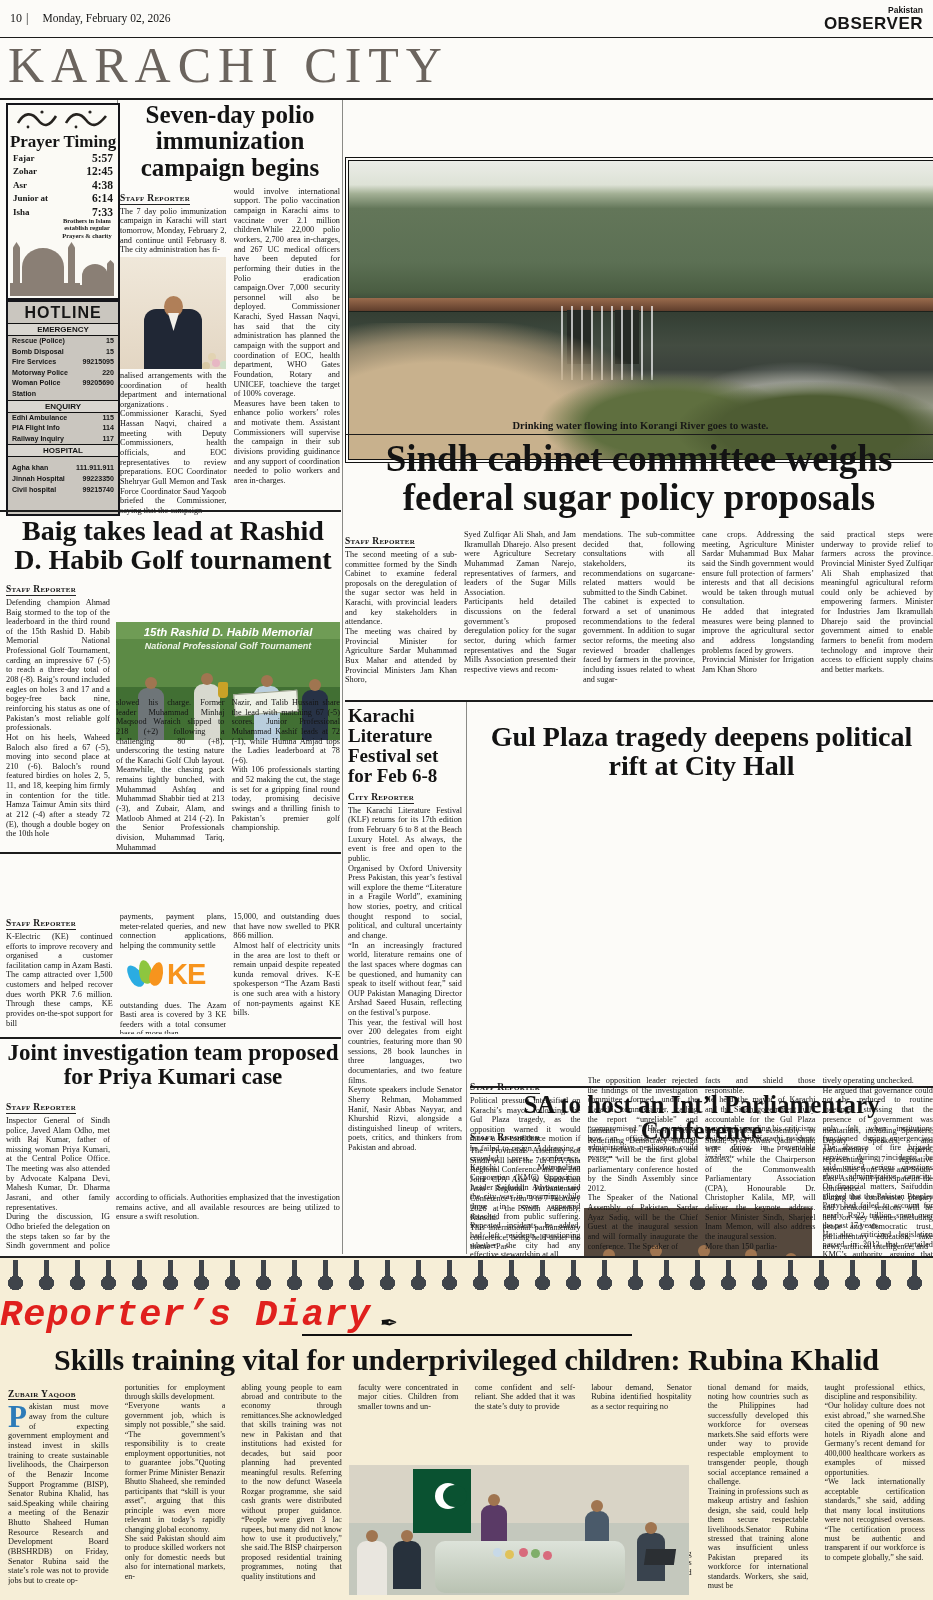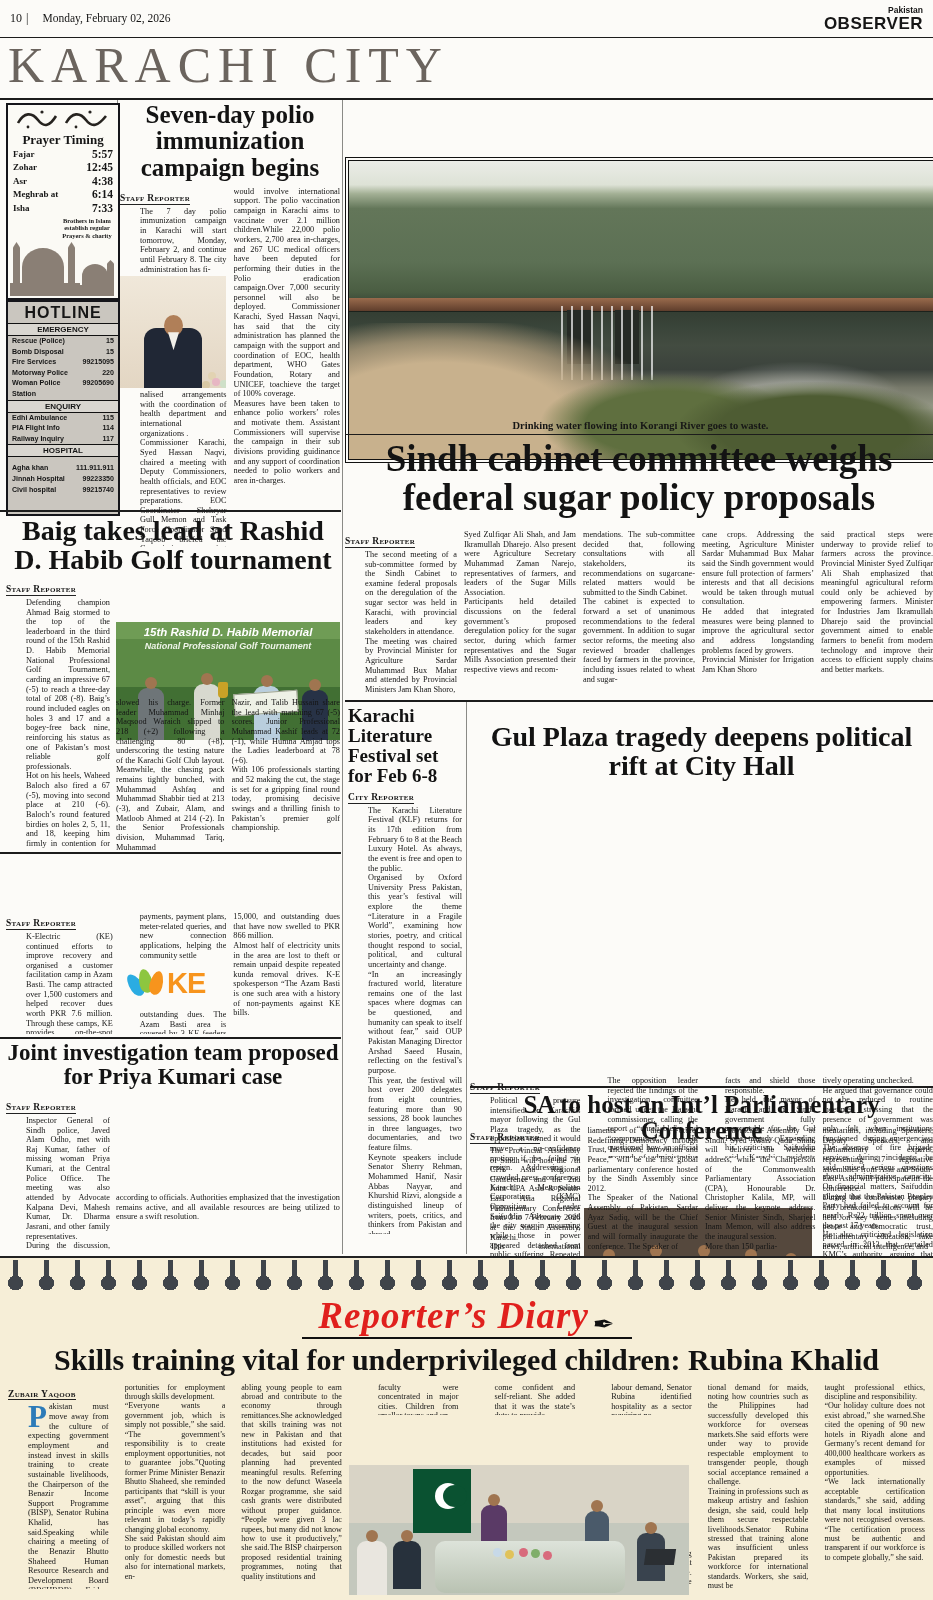"Prayer Timing" .pr-title { font-size: 13px -> 17px }
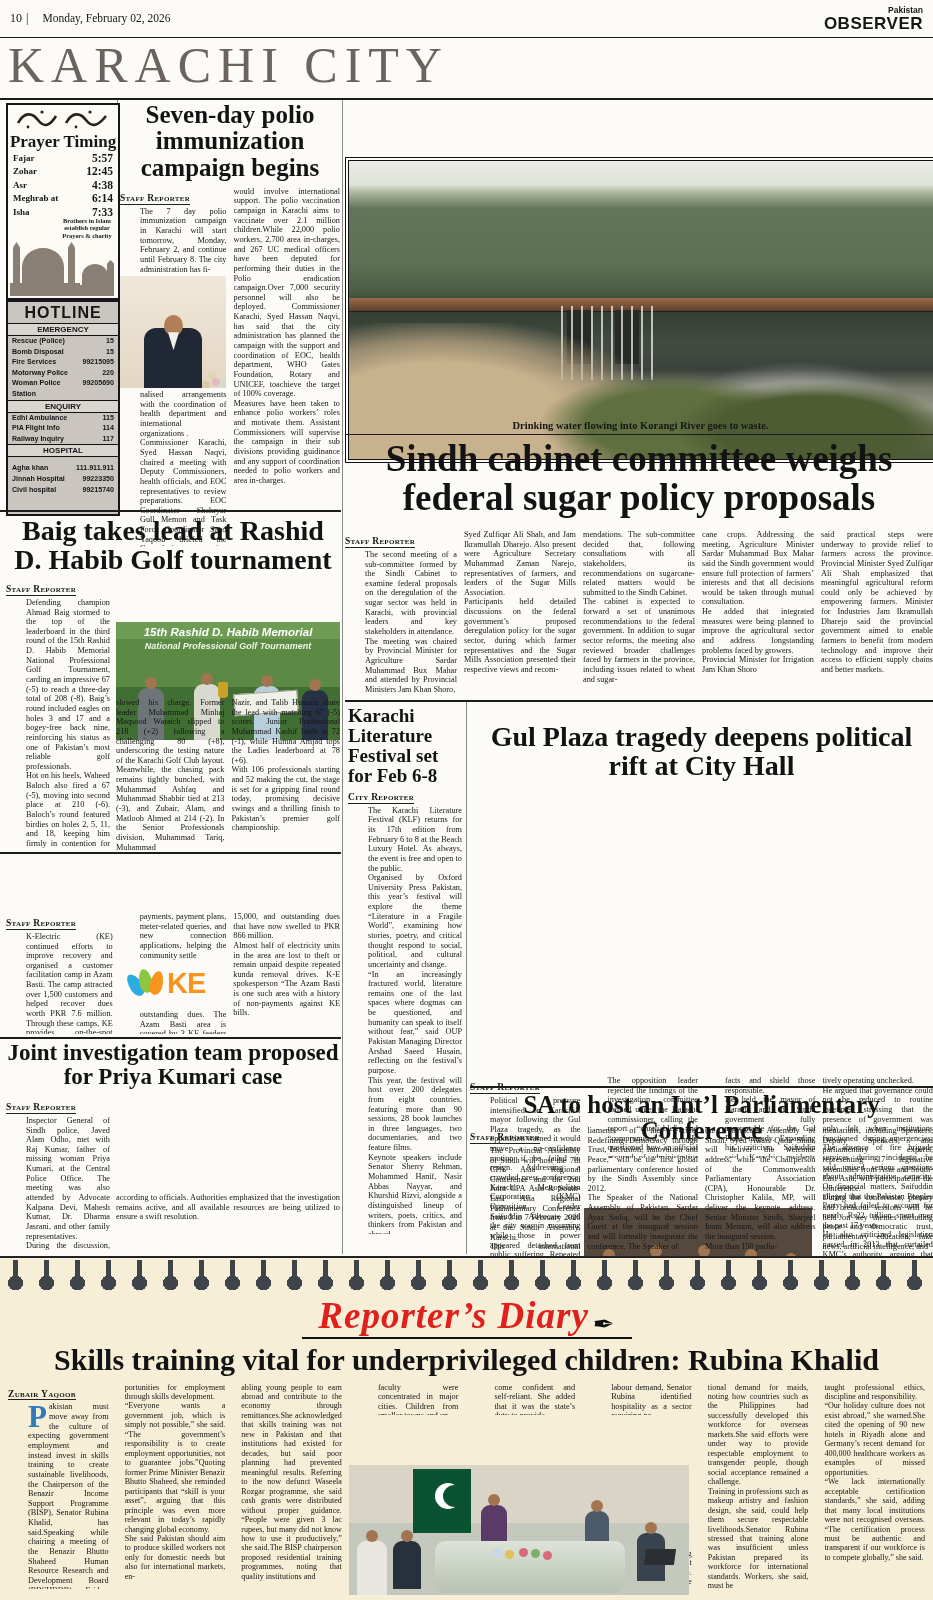"Meghrab at" span.pl { text: Meghrab -> Junior }
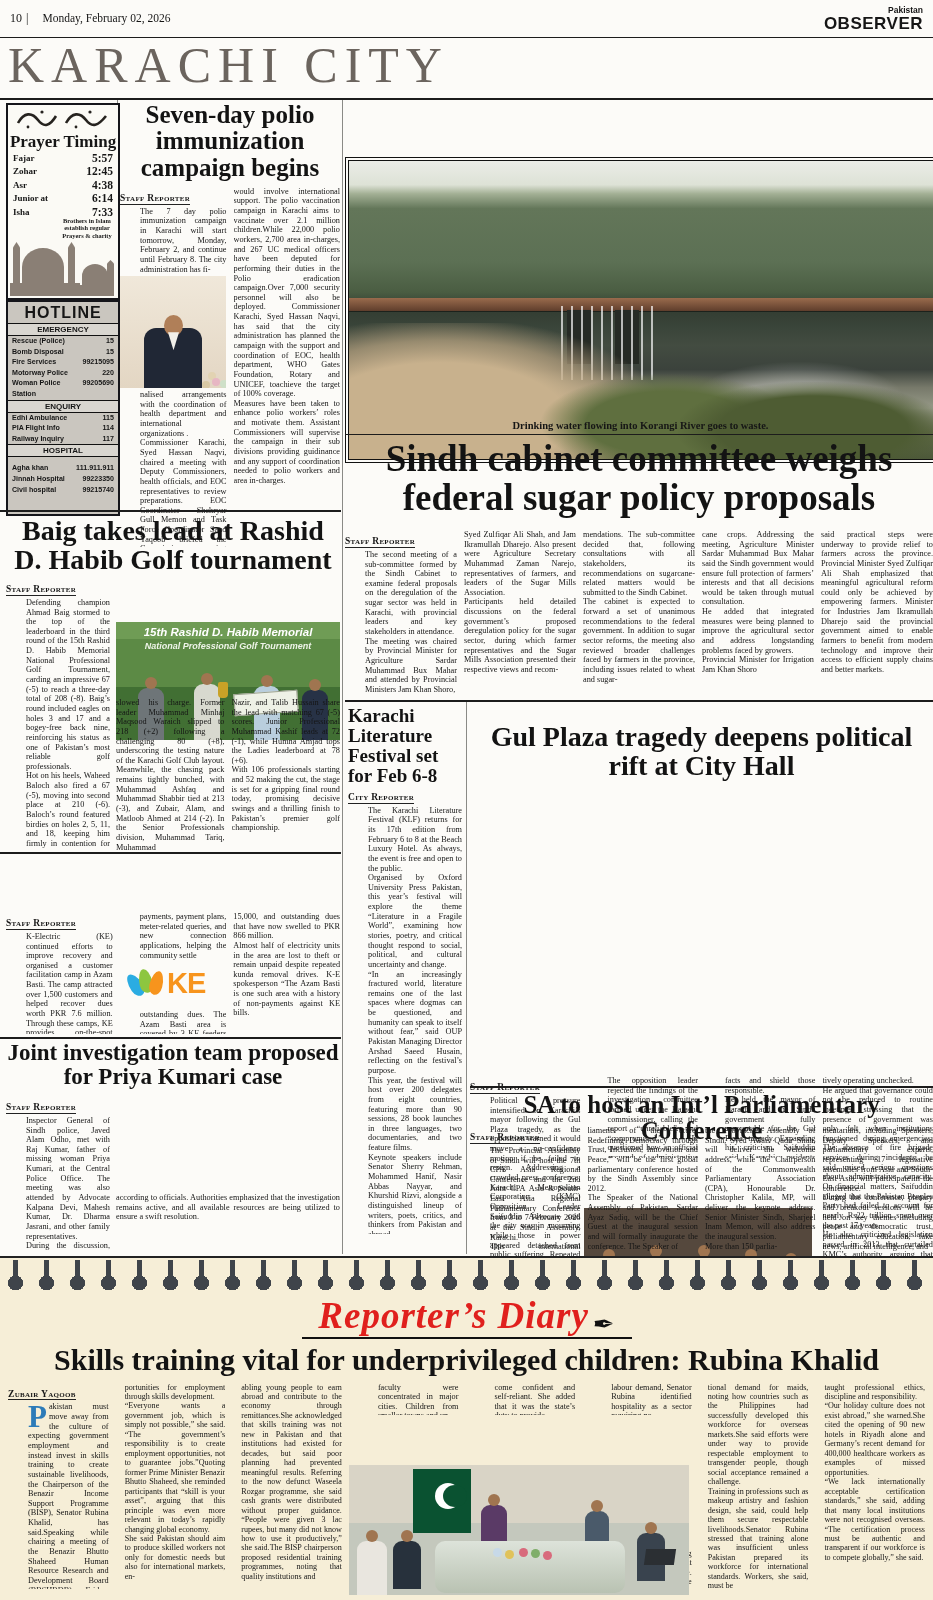"The 7 day polio immunization" .seg { padding-left: 20px -> none }
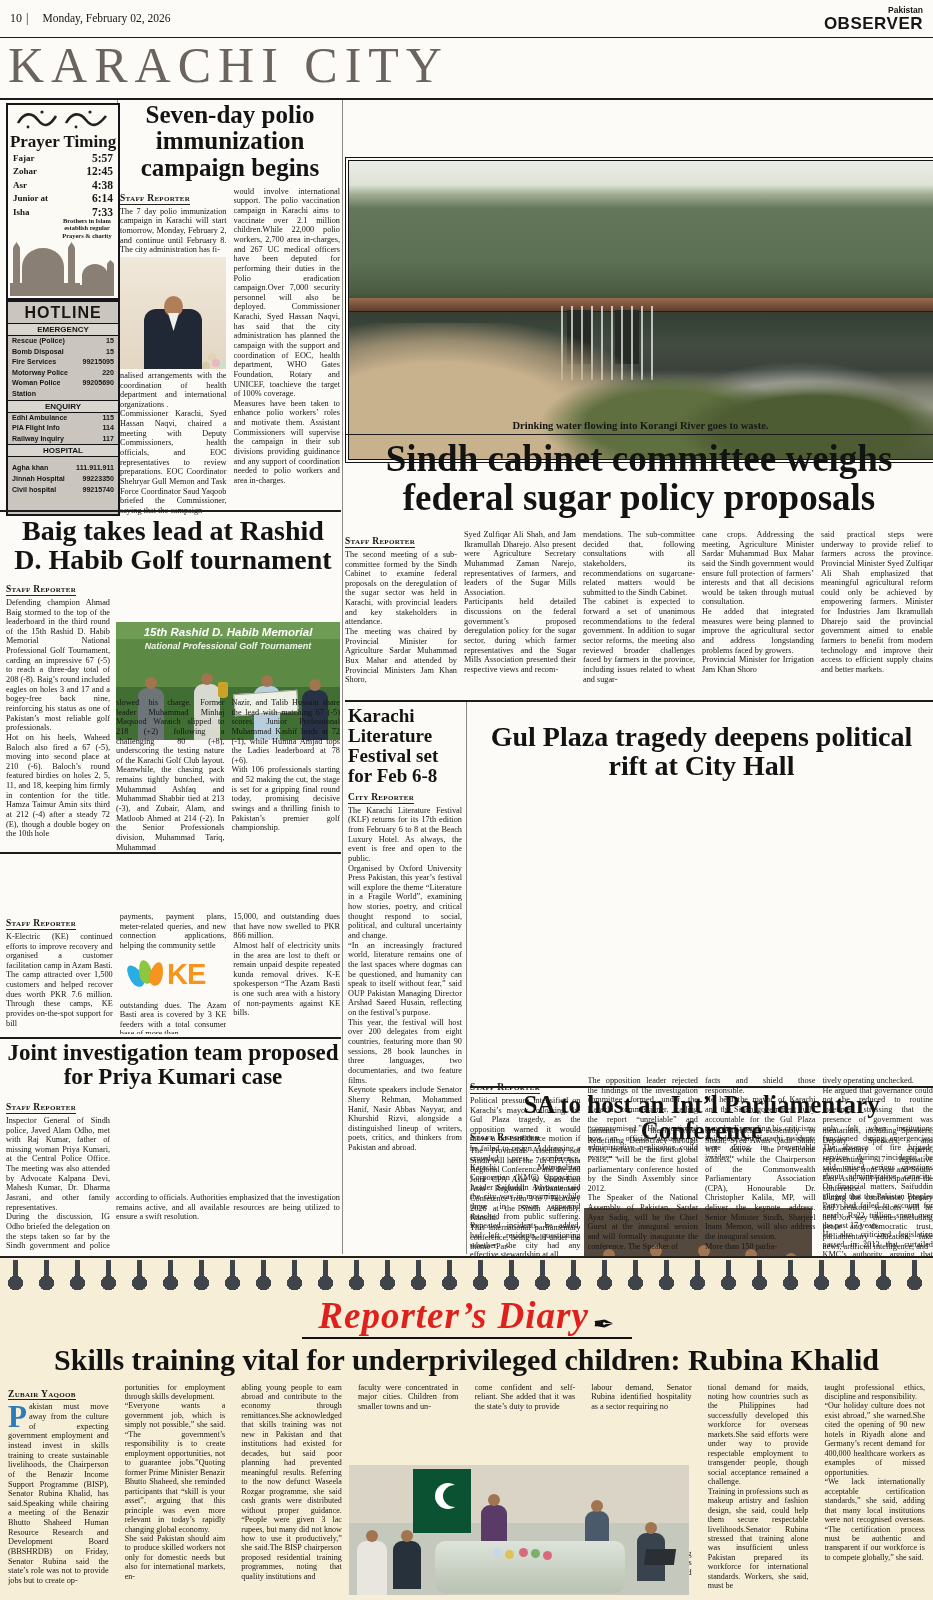"Reporter’s Diary ✒" .d-titlerow { font-family: none -> Liberation Mono, monospace; text-align: center -> none }
